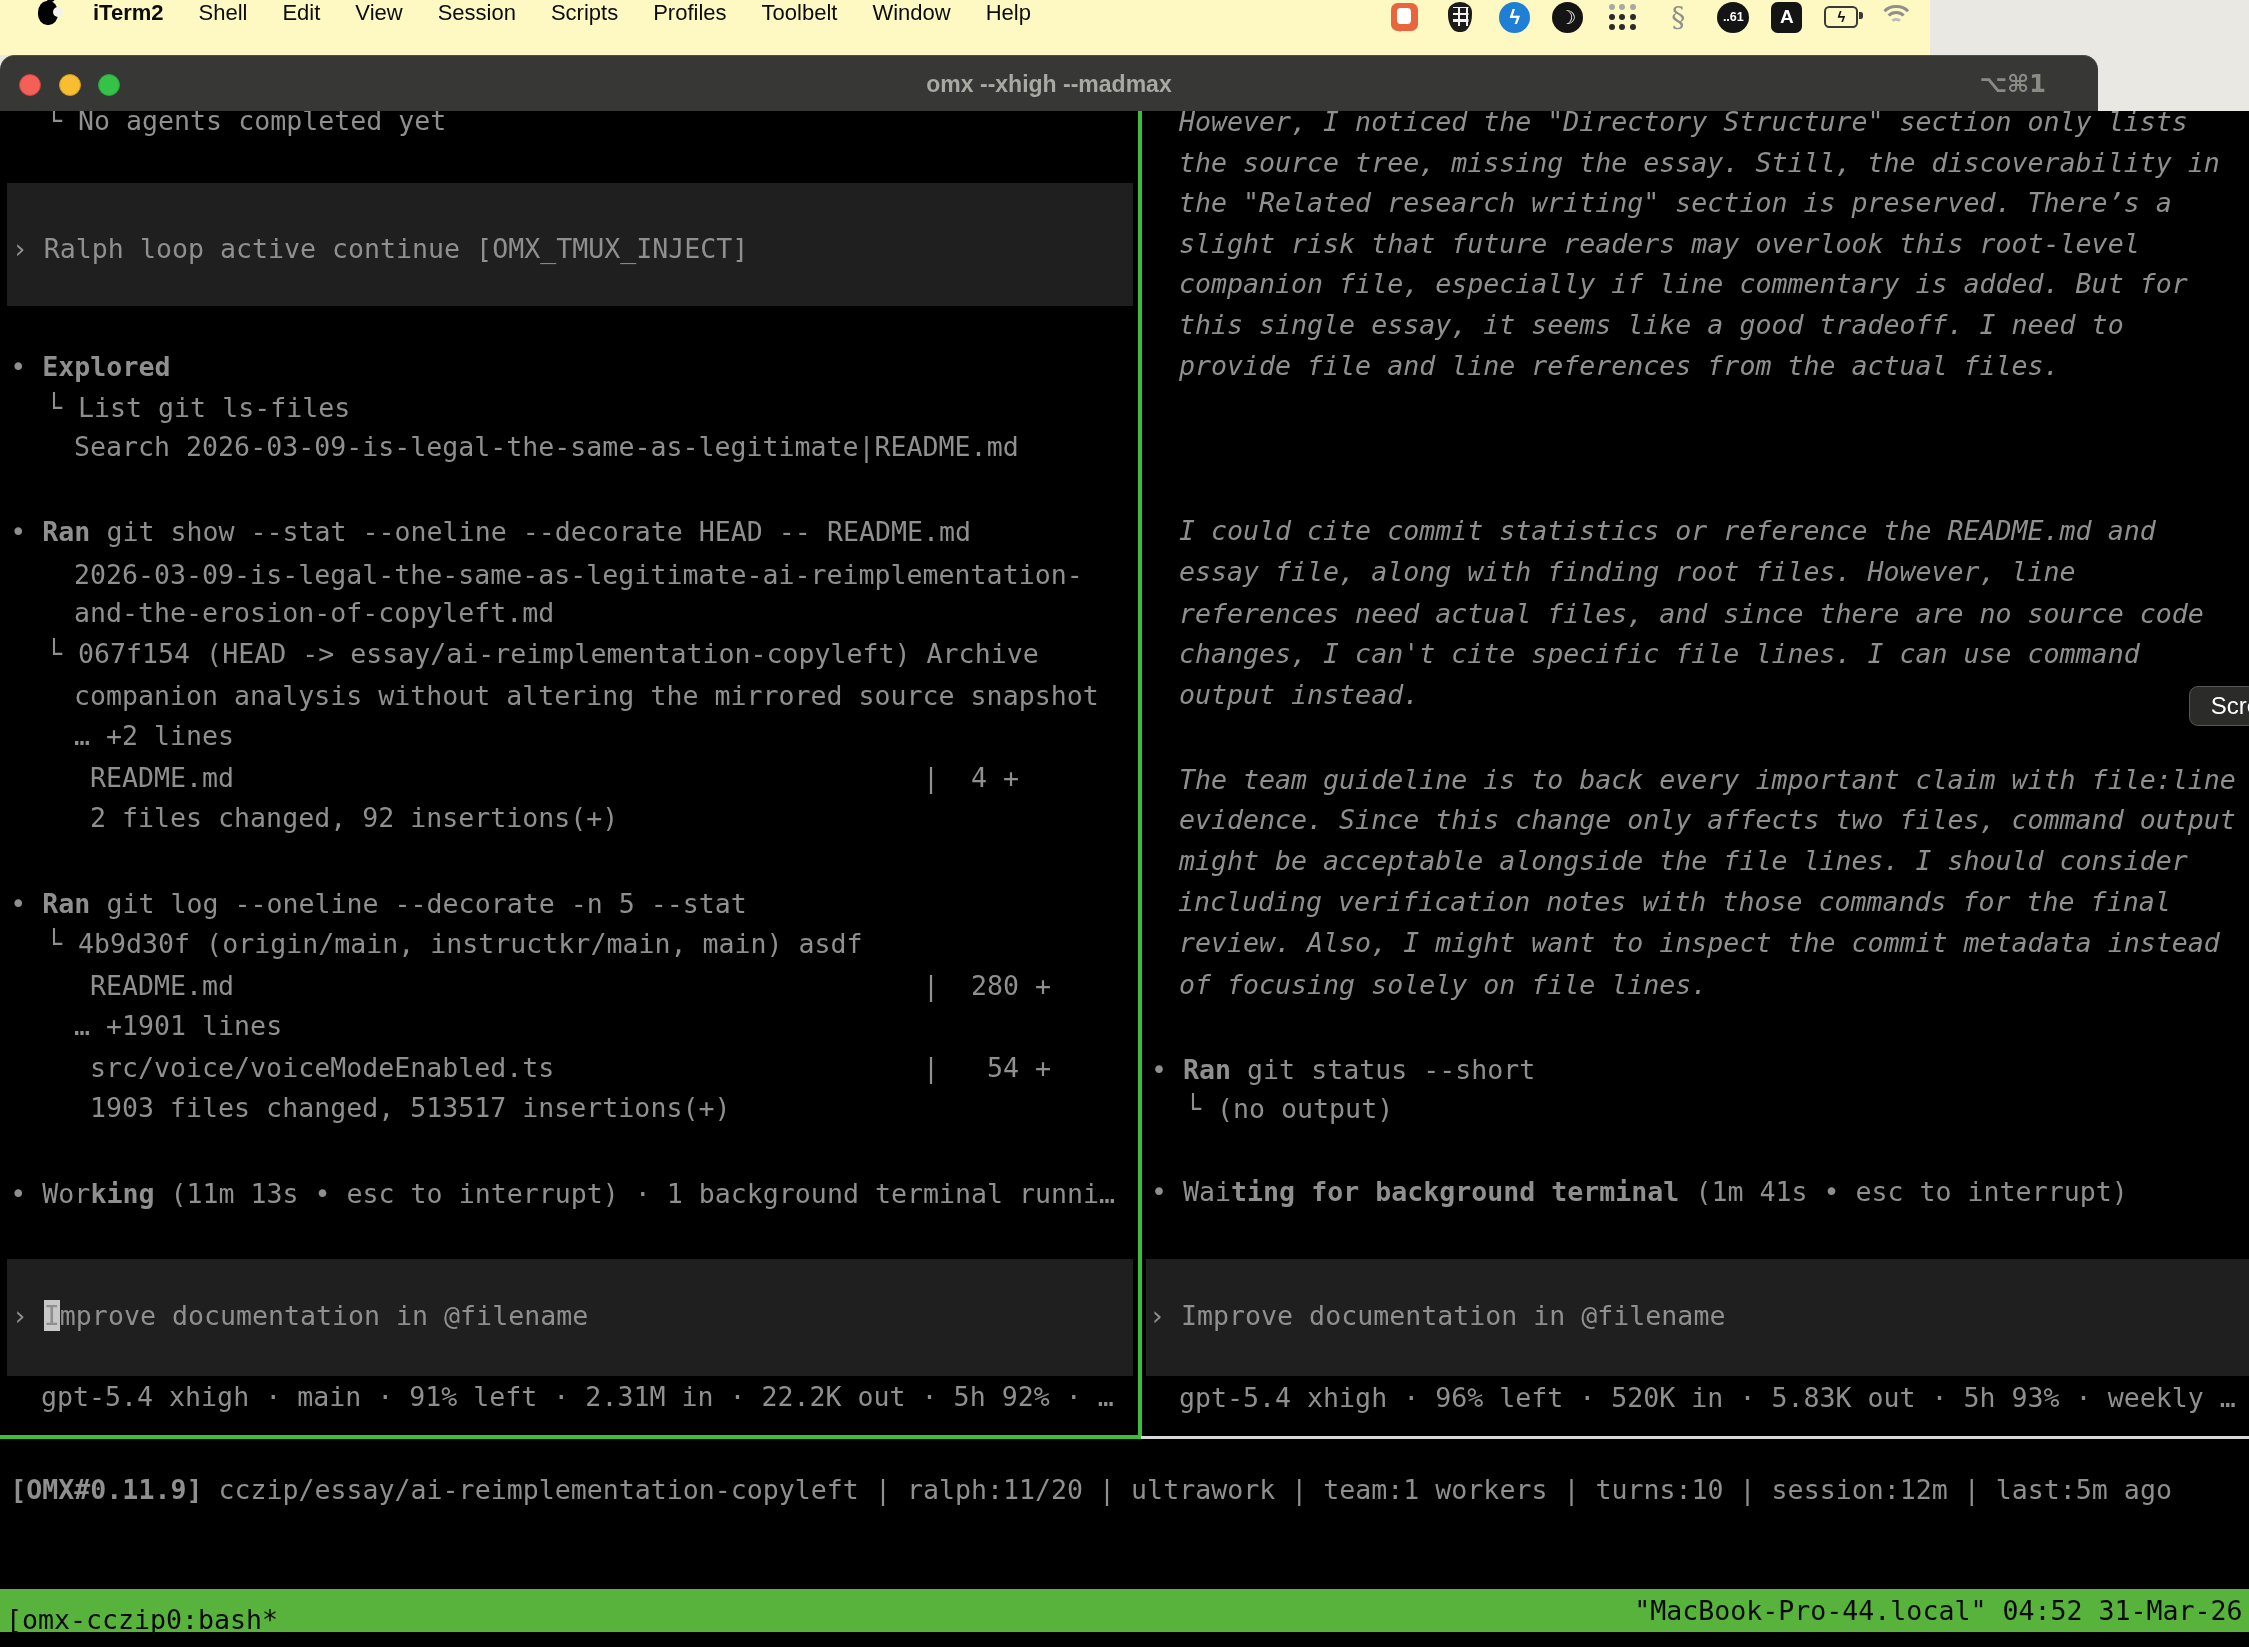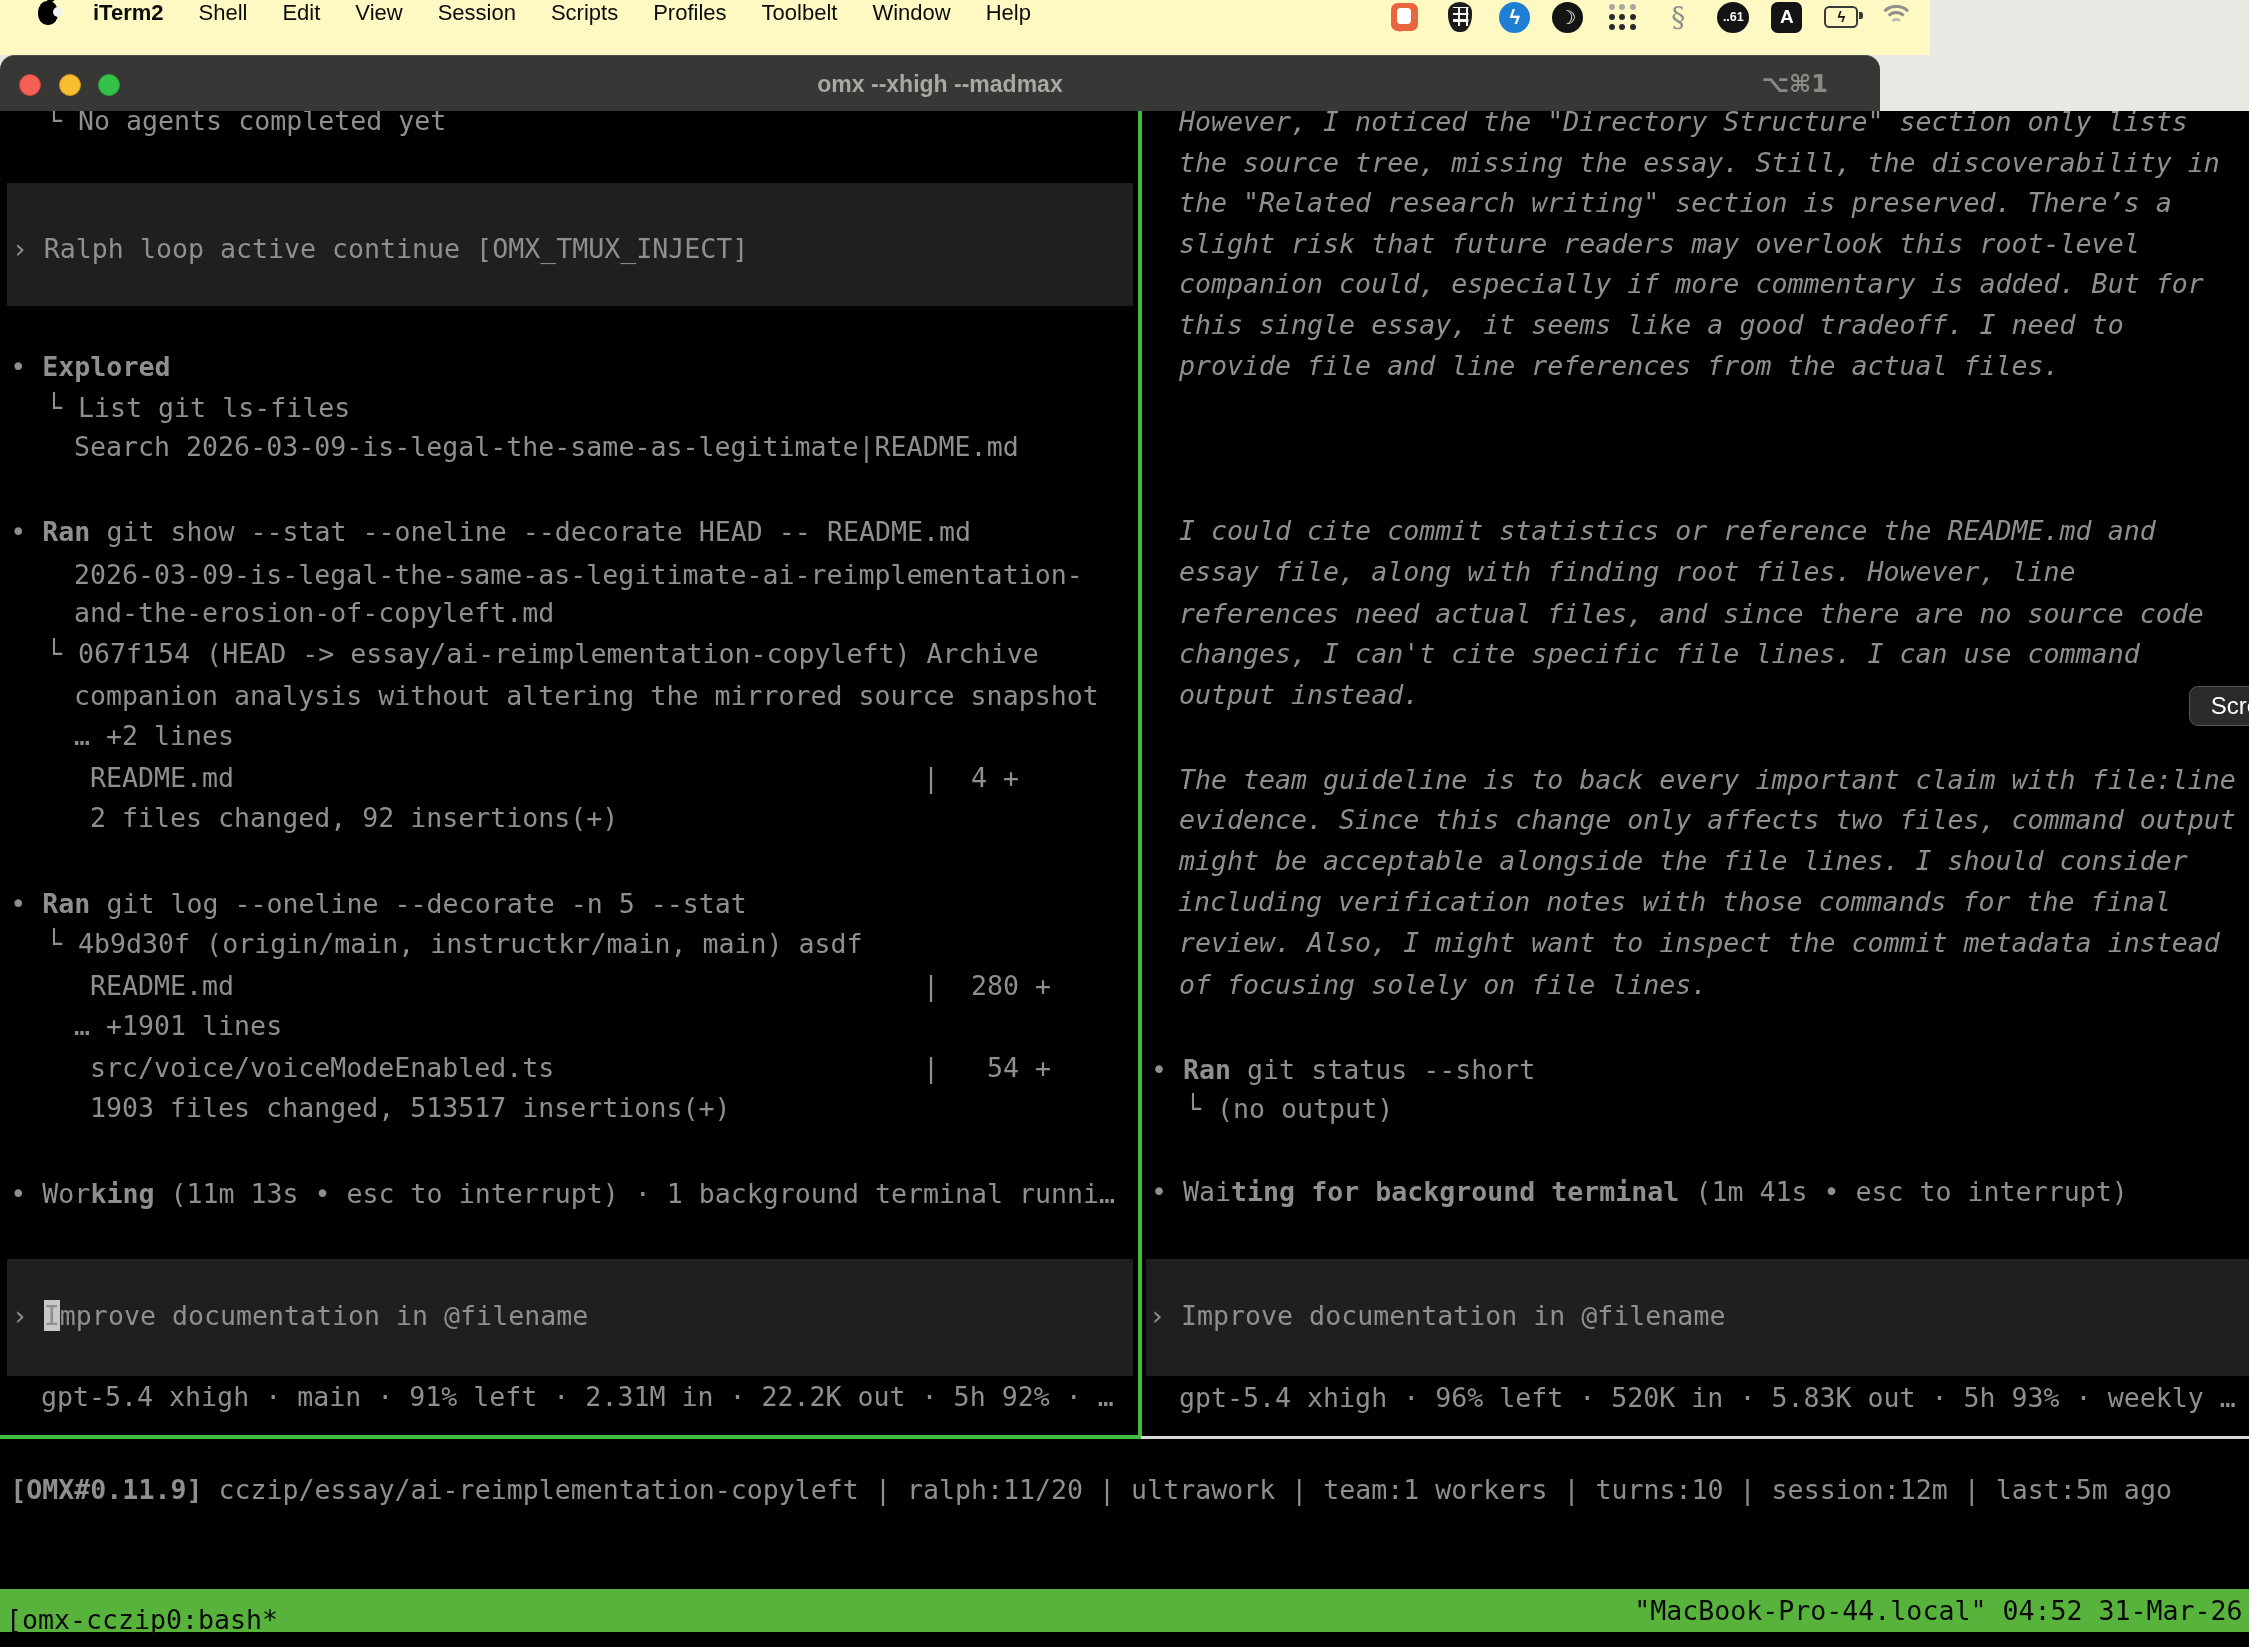"omx --xhigh --madmax" #titlebar { width: 1880px -> 2098px }
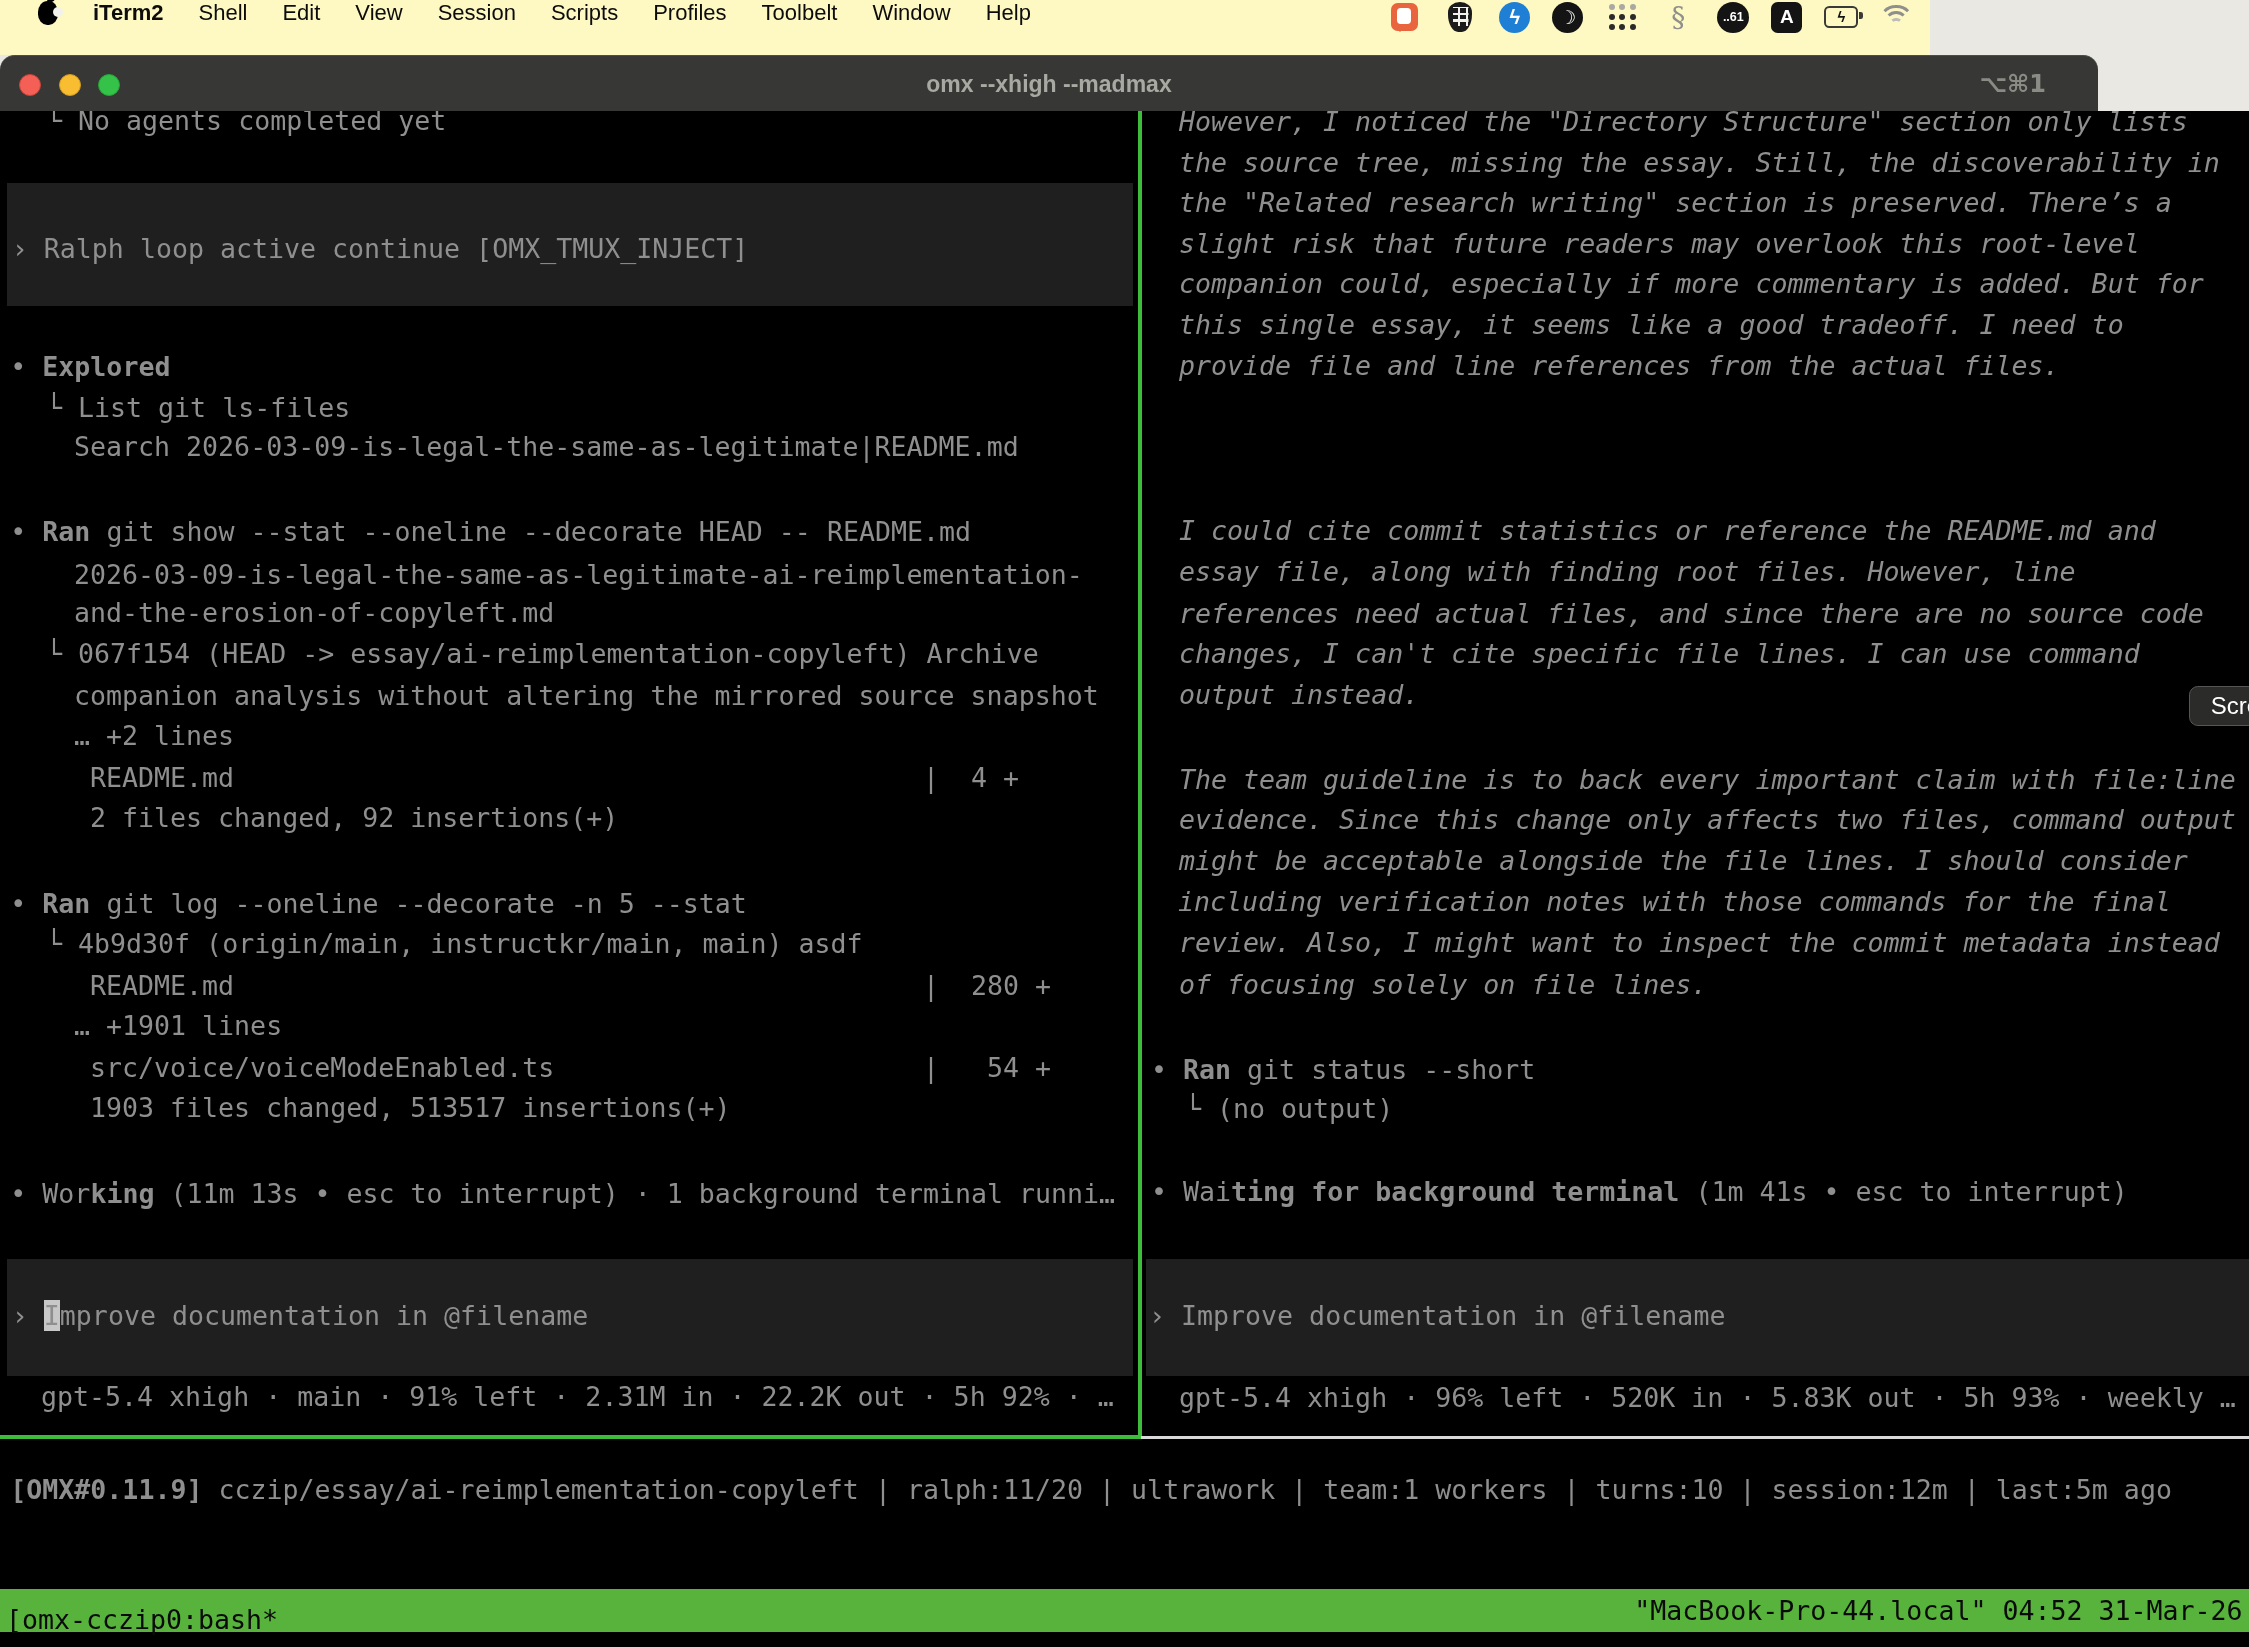"companion could, especially if more" span.it { text: could, especially if more -> file, especially if line }
